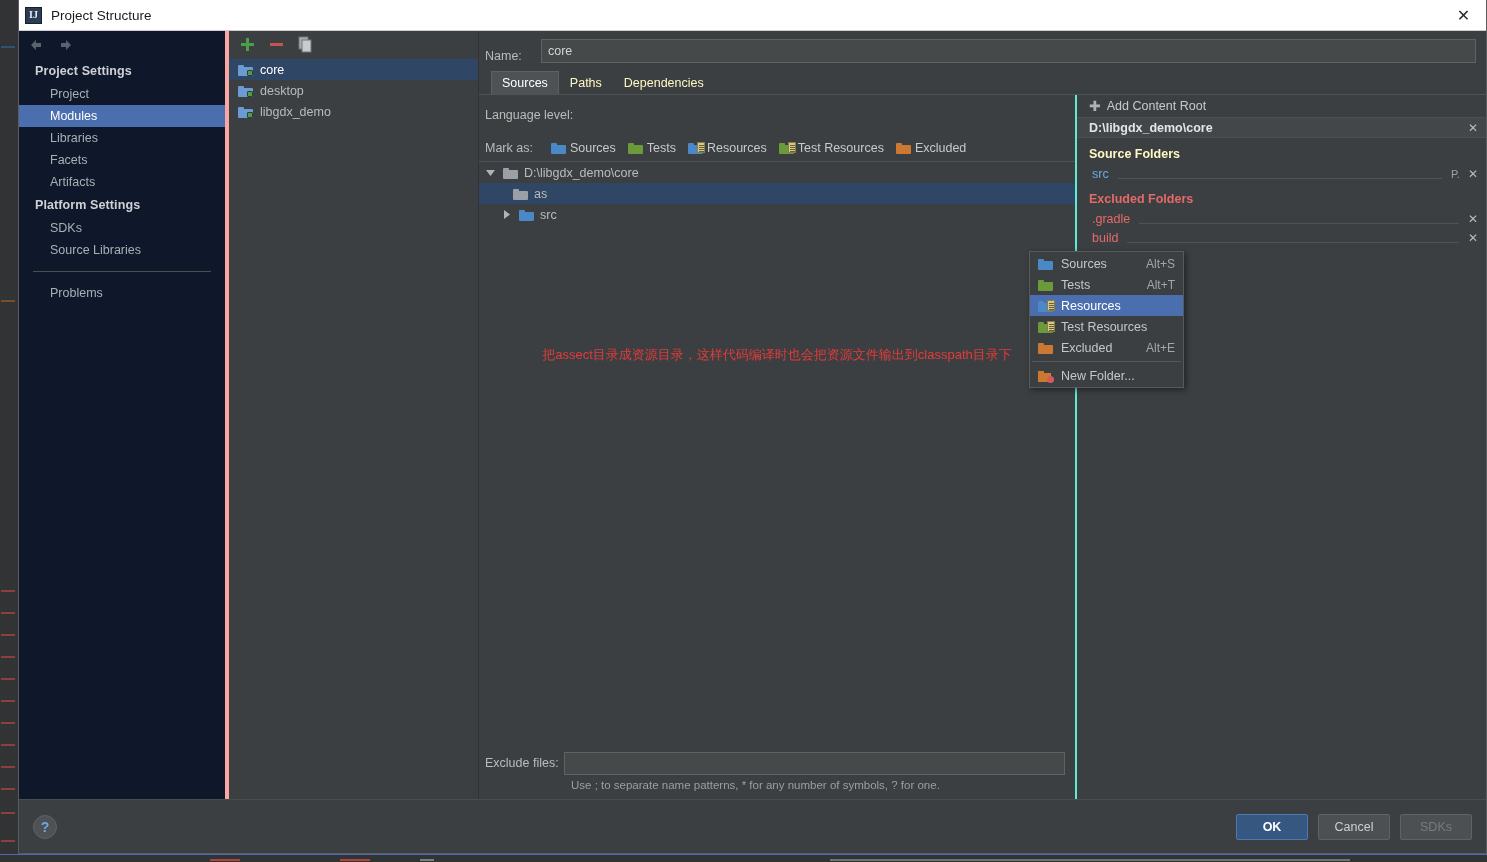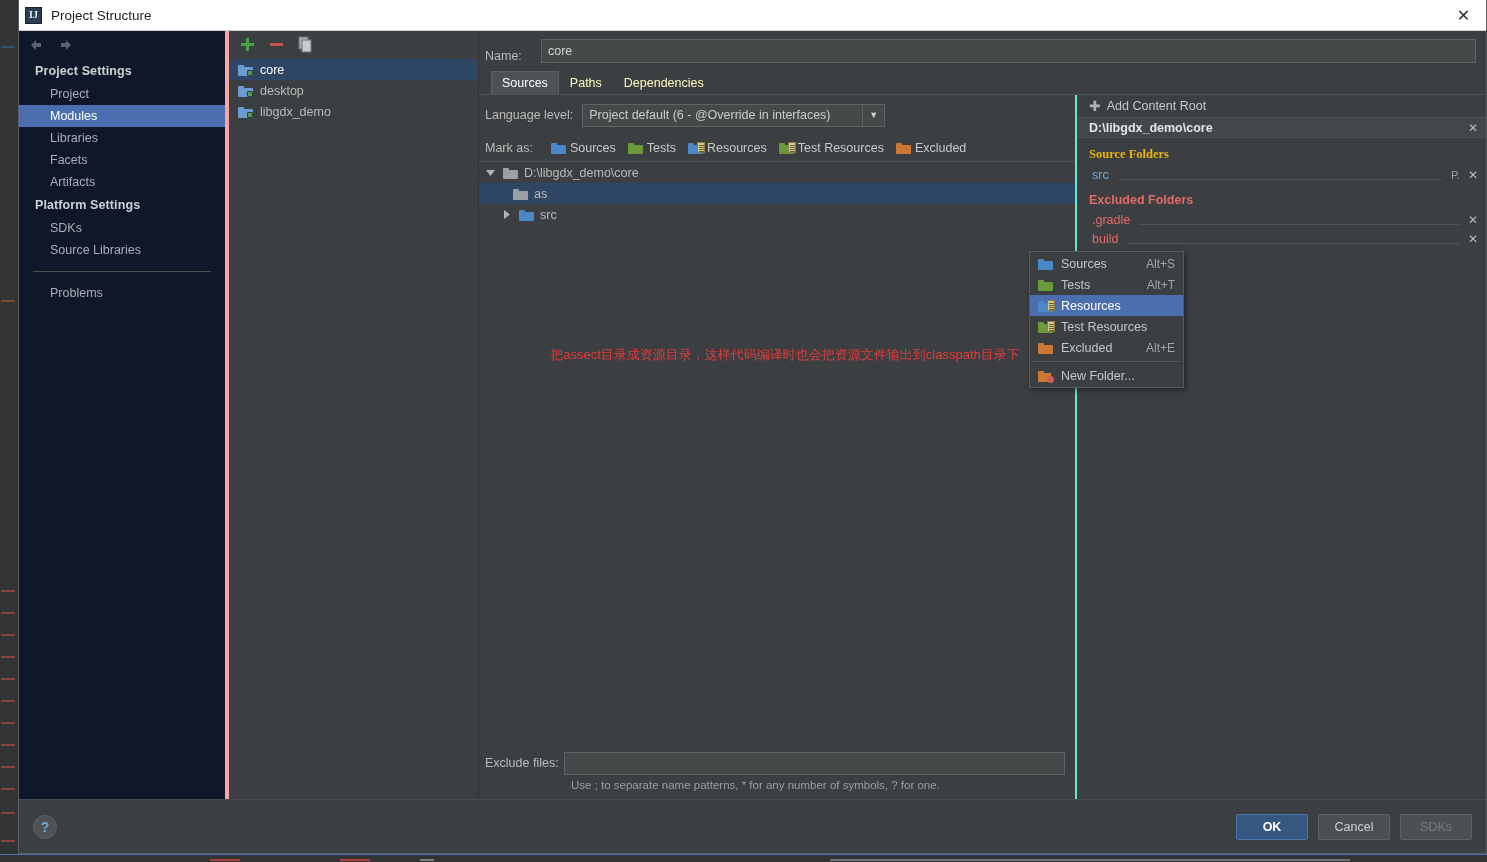"Project default (6 - @Override" div.combo { html: <div> <div>Project default (6 - @Override in interfaces)</div> <div>▼</div> </div> -> none }
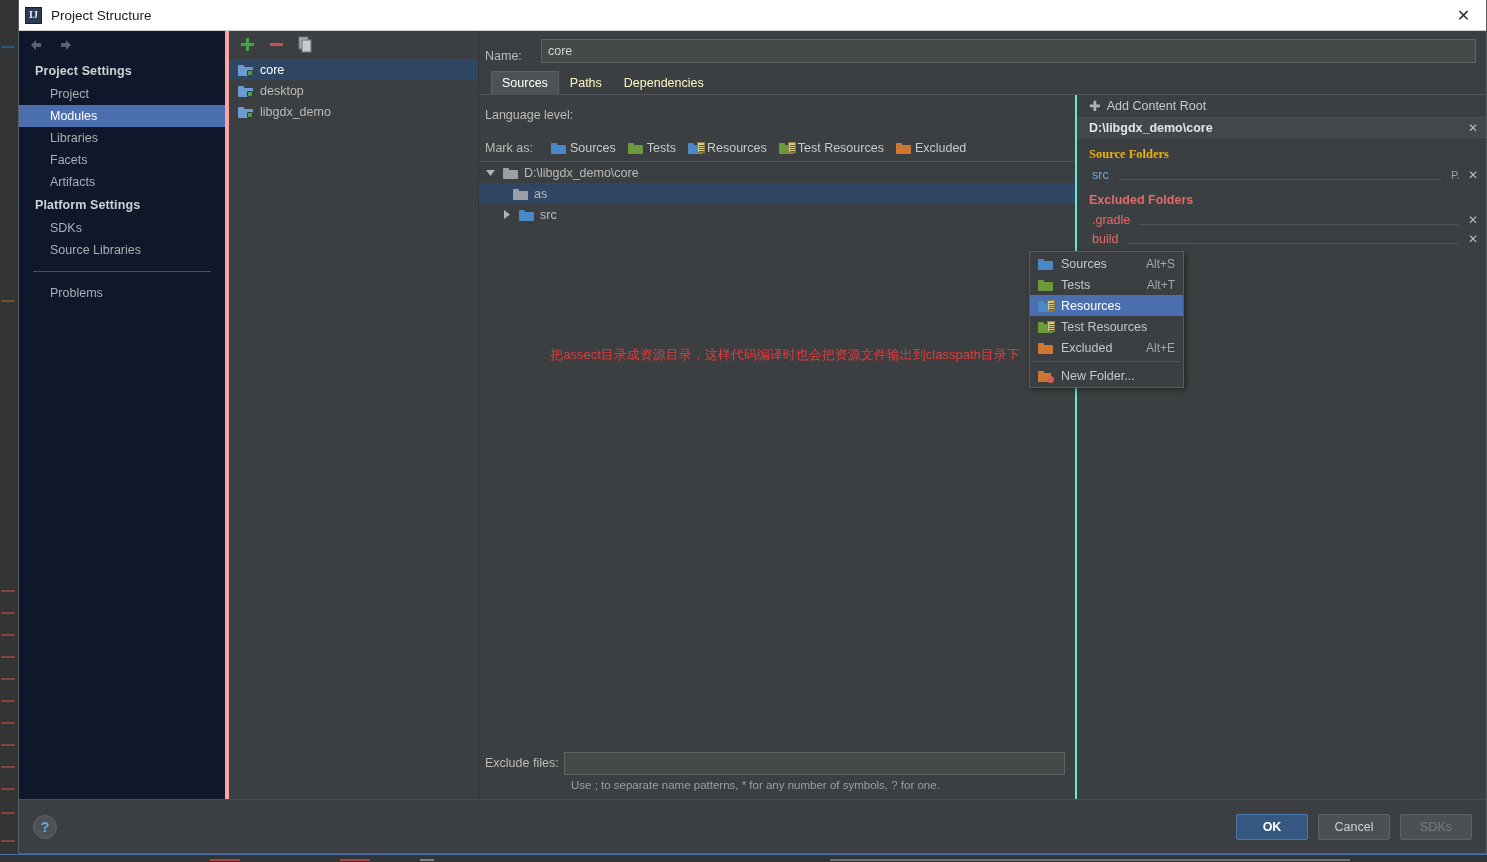"Source Folders" .secthead.src { color: #eab308 -> #fef9c3; font-family: Liberation Serif, serif -> none }
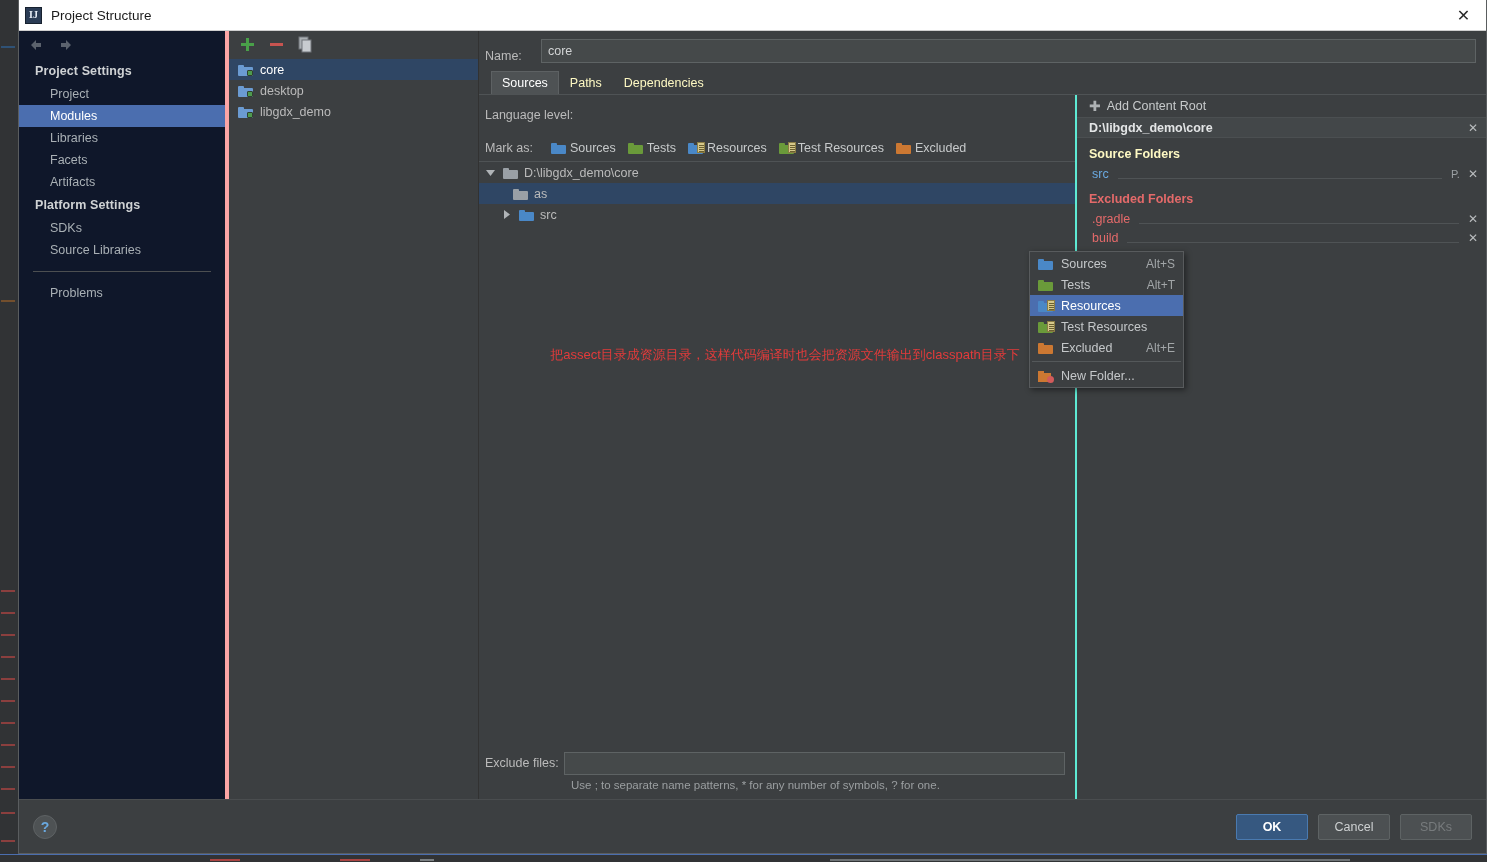"把assect目录成资源目录，这样代码编译时也会把资源文件输出到classpat" .annot { left: 8px -> 0 }
